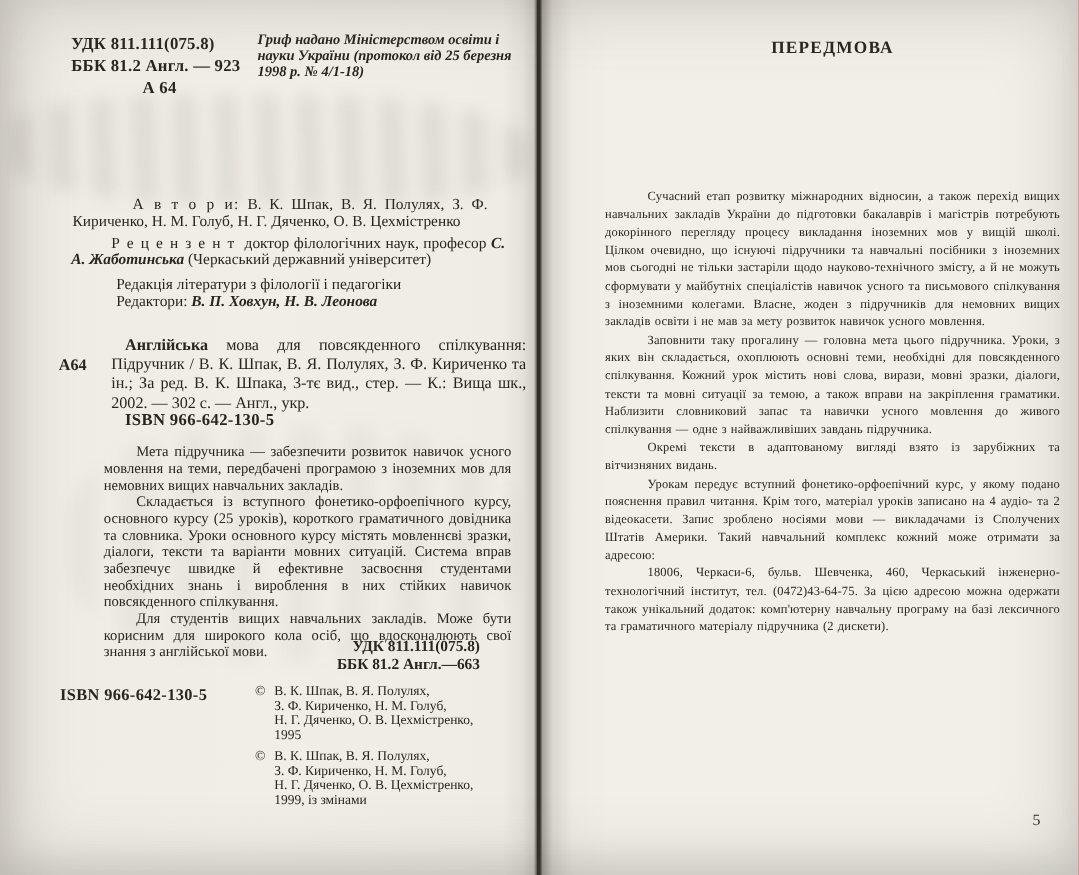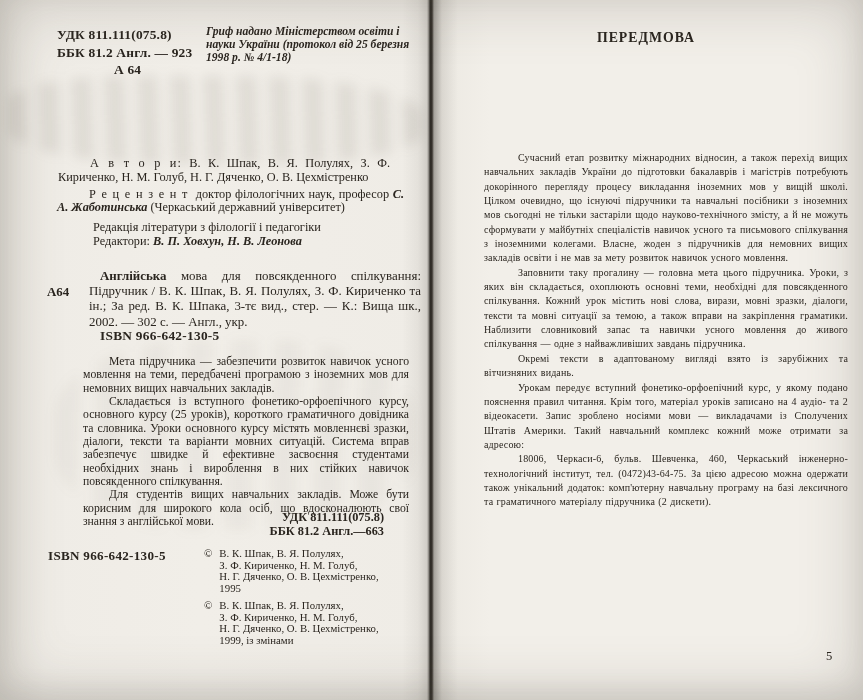"ПЕРЕДМОВА" .preface-title { left: 464px -> 484px }
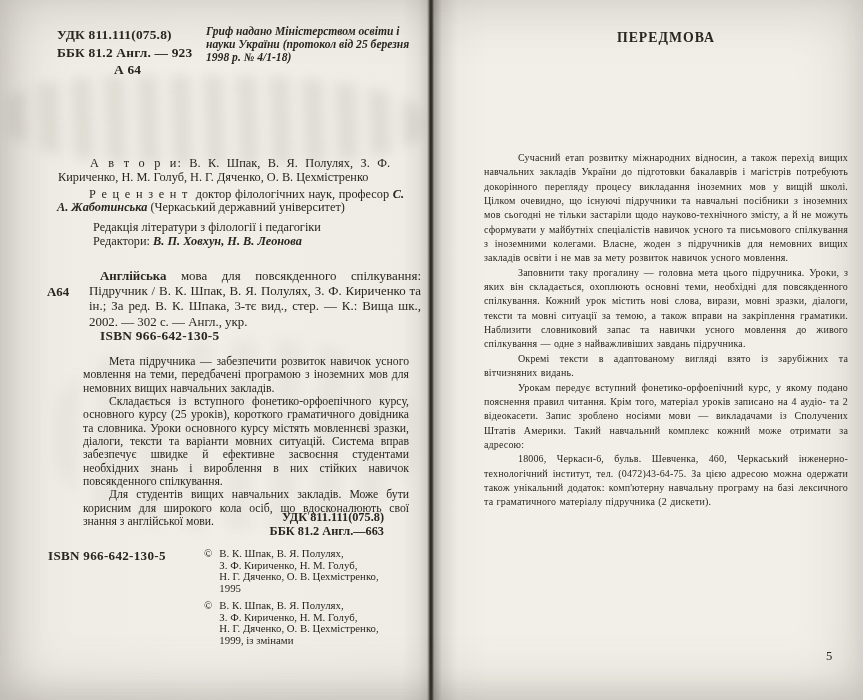"А в т о р" .authors .spread { margin-left: none -> 16px }
